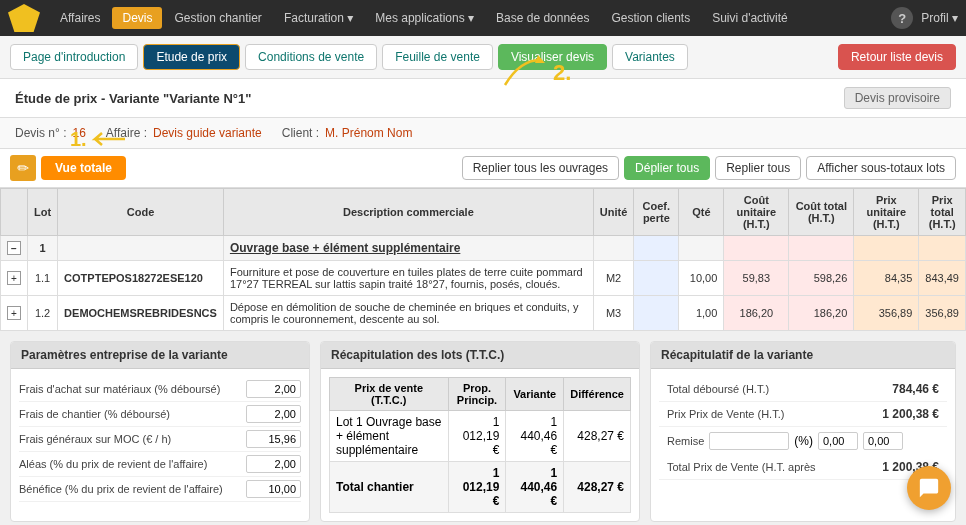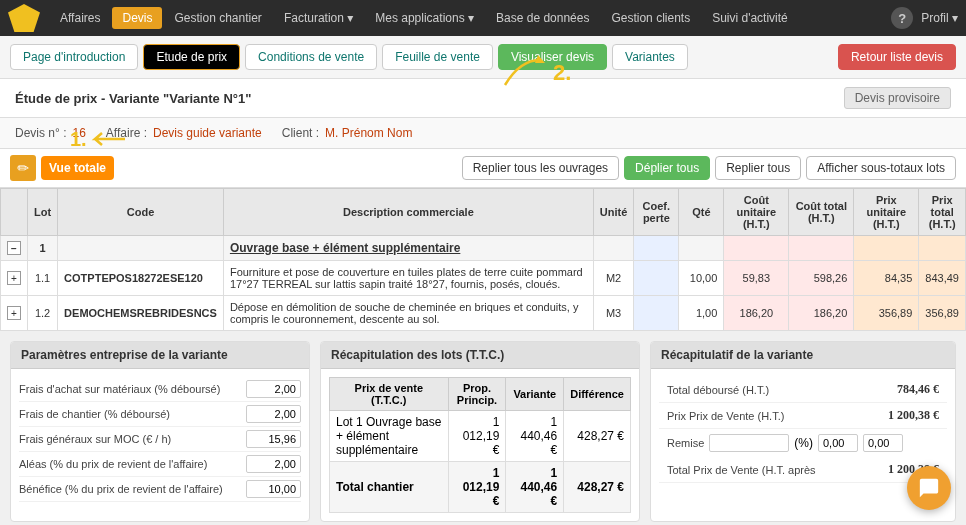"Etude de prix" .tab-btn.orange { background: #000000 -> #0c4a6e }
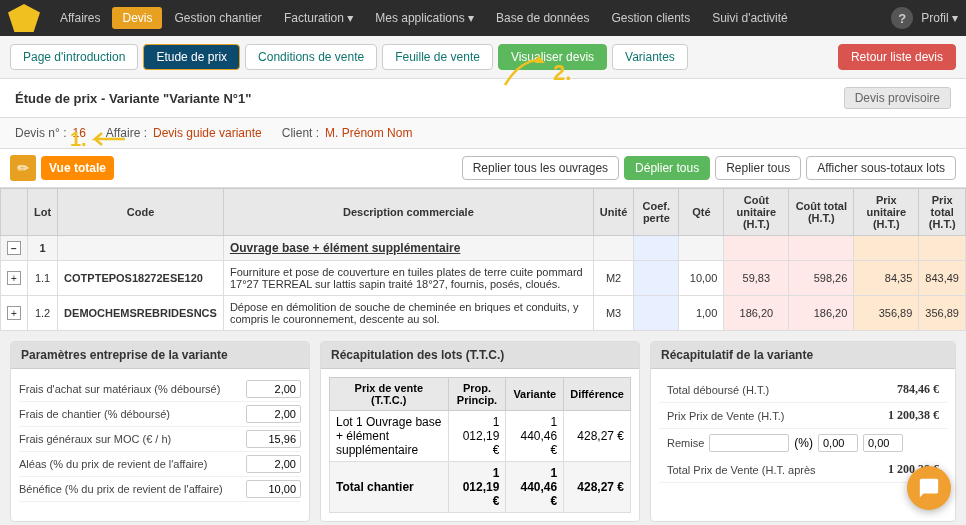"Vue totale" .vue-totale-btn { padding: 5px 8px -> 5px 14px }
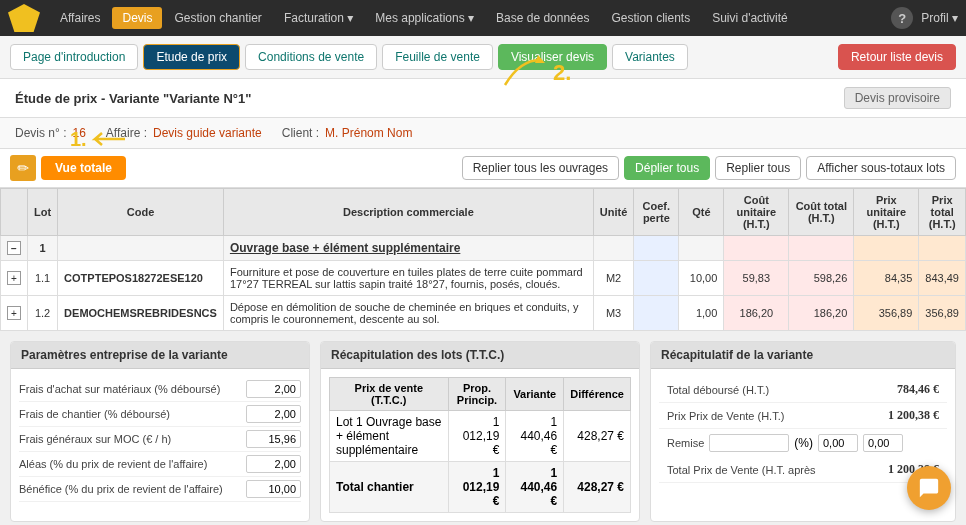"784,46 €" .recap-val { font-family: Liberation Serif, serif -> none }
